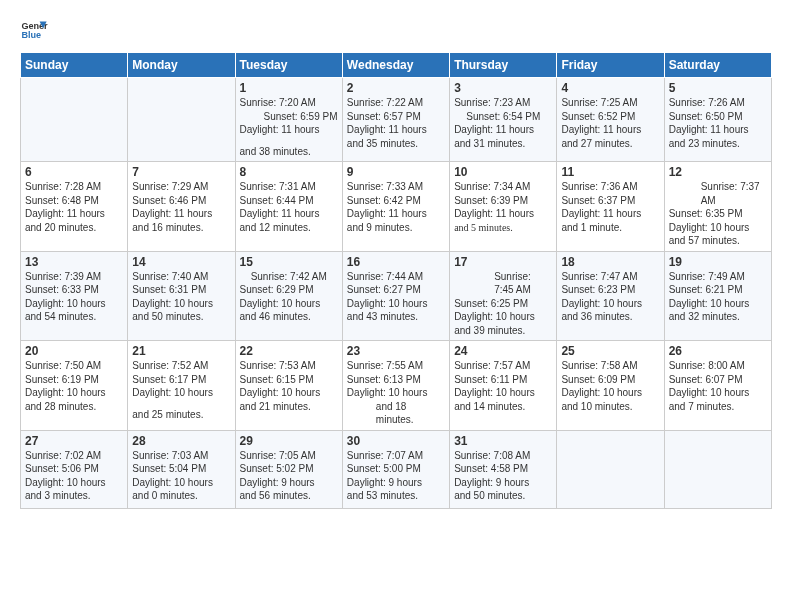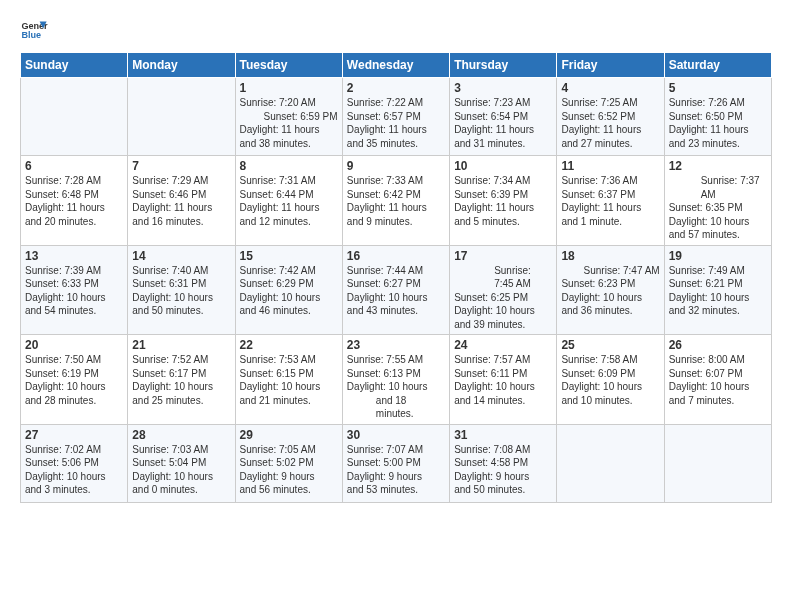"Sunset: 6:54 PM" span { text-align: none -> center }
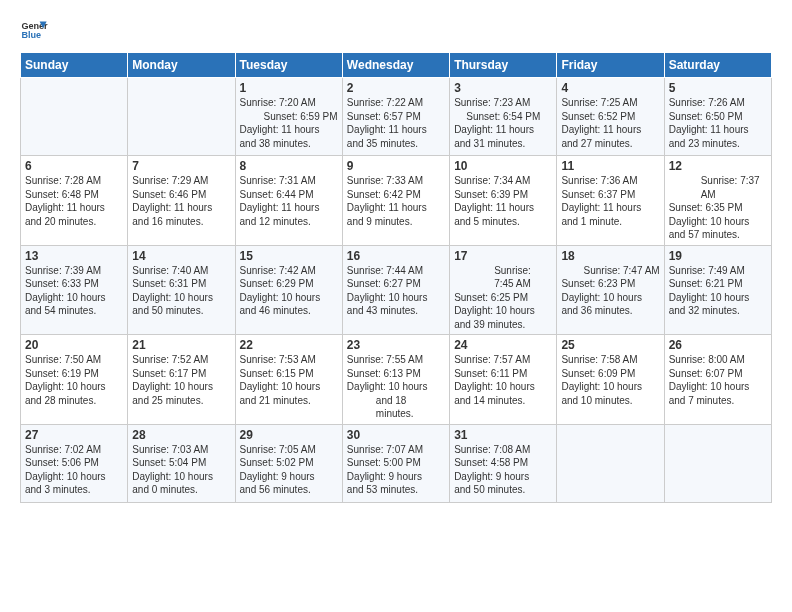"and 38 minutes." span { margin-top: none -> 8px }
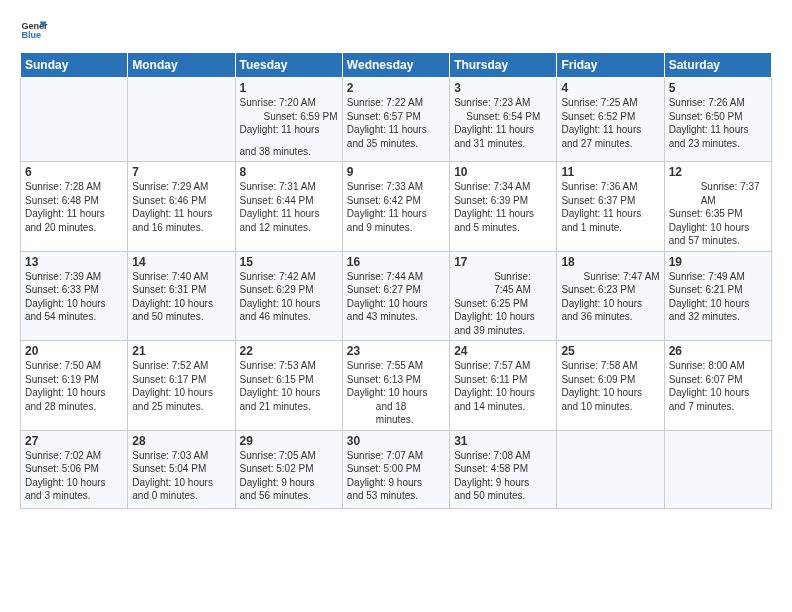"and 5 minutes." span { font-family: none -> Liberation Serif, serif }
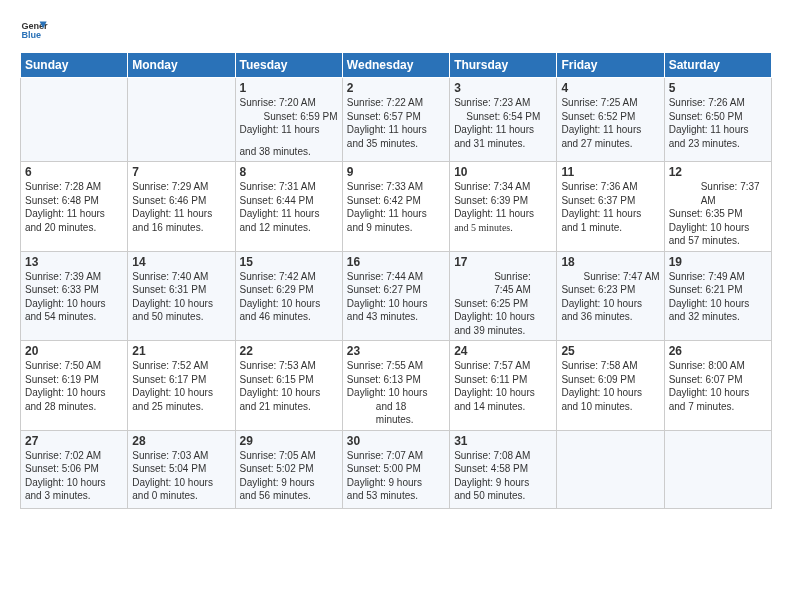"Sunrise: 7:42 AM" span { text-align: none -> center }
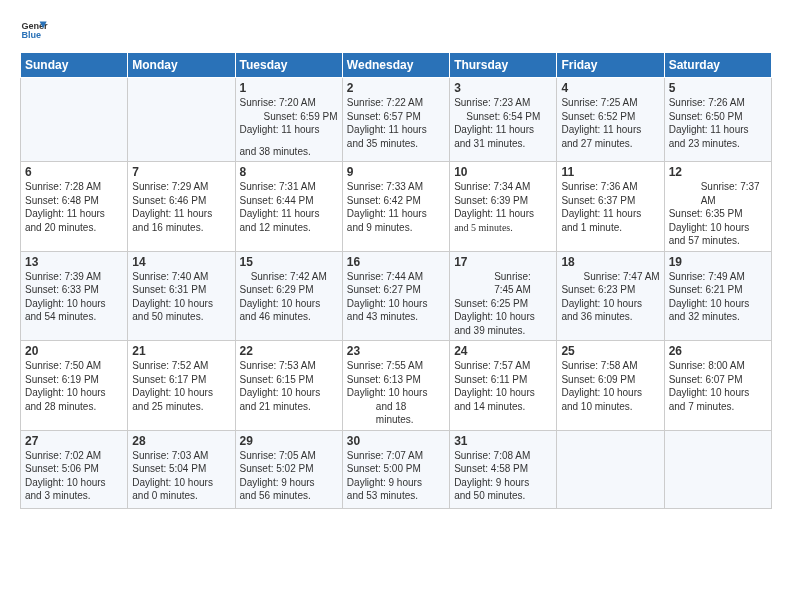"Sunrise: 7:47 AM" span { text-align: right -> none }
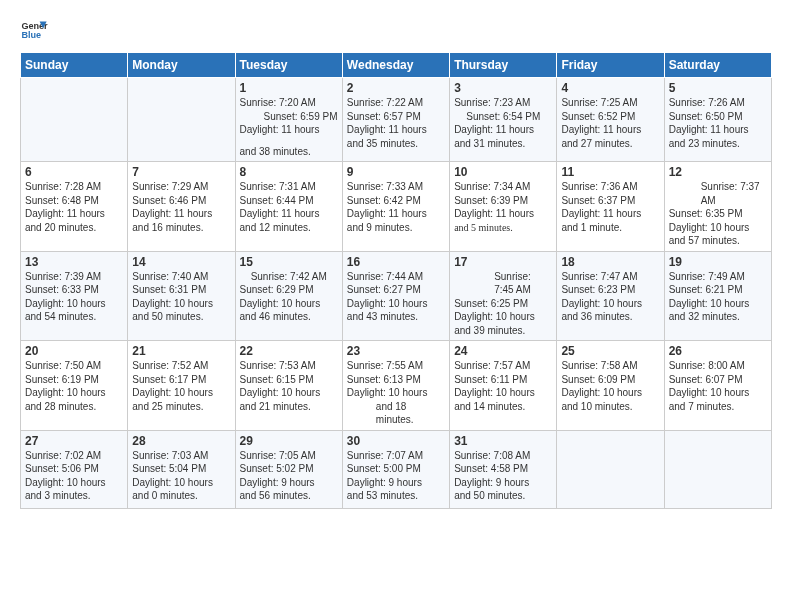"and 25 minutes." span { margin-top: none -> 8px }
